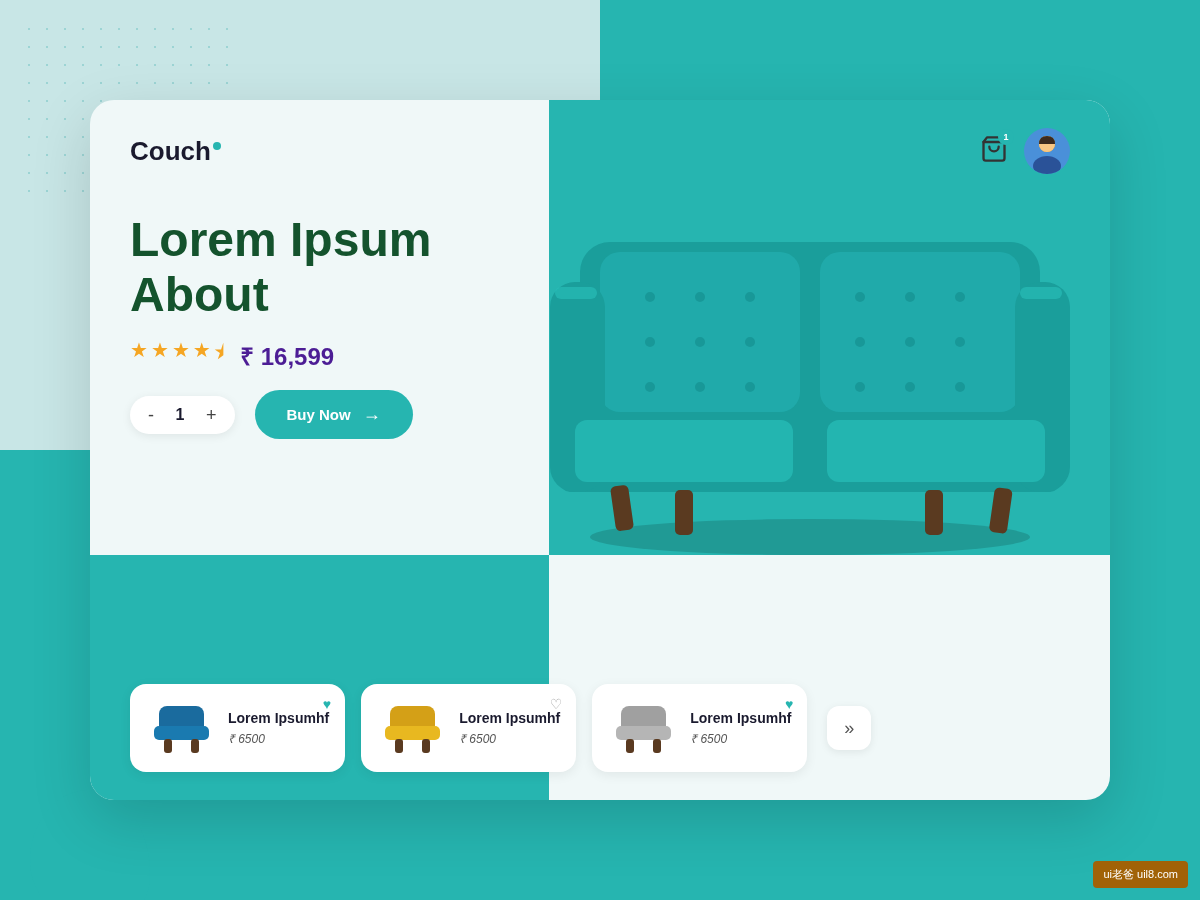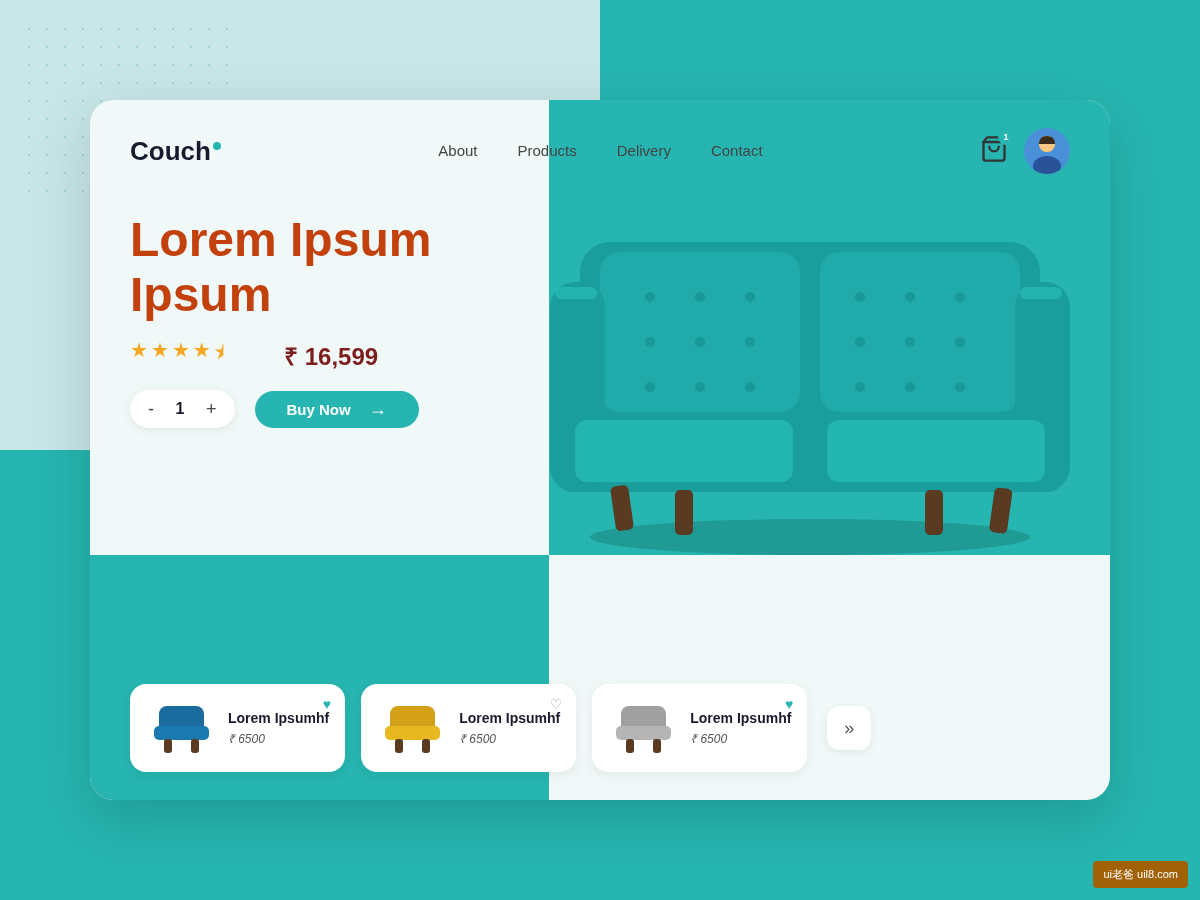"About" ul.nav-links { html: <ul> <li> <a>About</a> </li> <li> <a>Products</a> </li> <li> <a>Delivery</a> </li> <li> <a>Contact</a> </li> </ul> -> none }
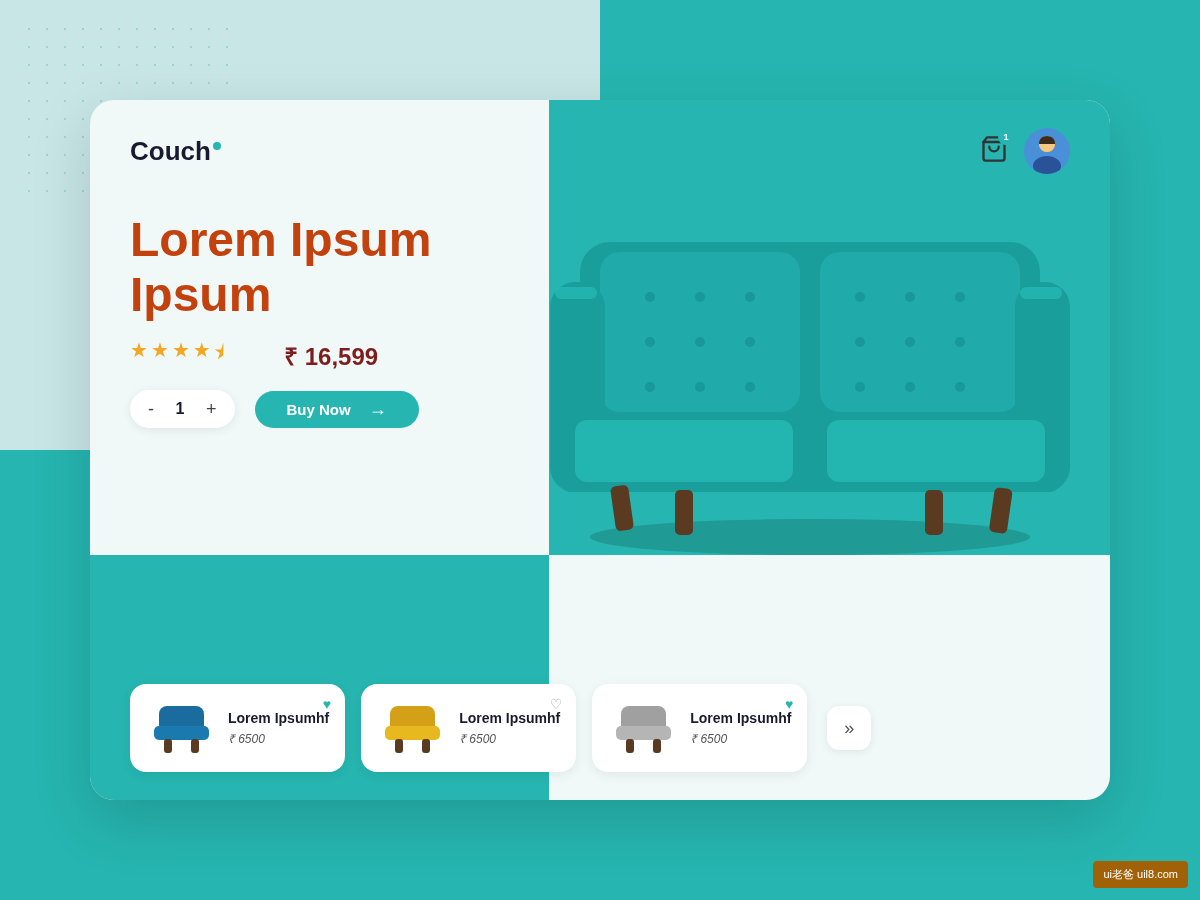"Lorem Ipsum" .product-title { color: #c2410c -> #14532d }
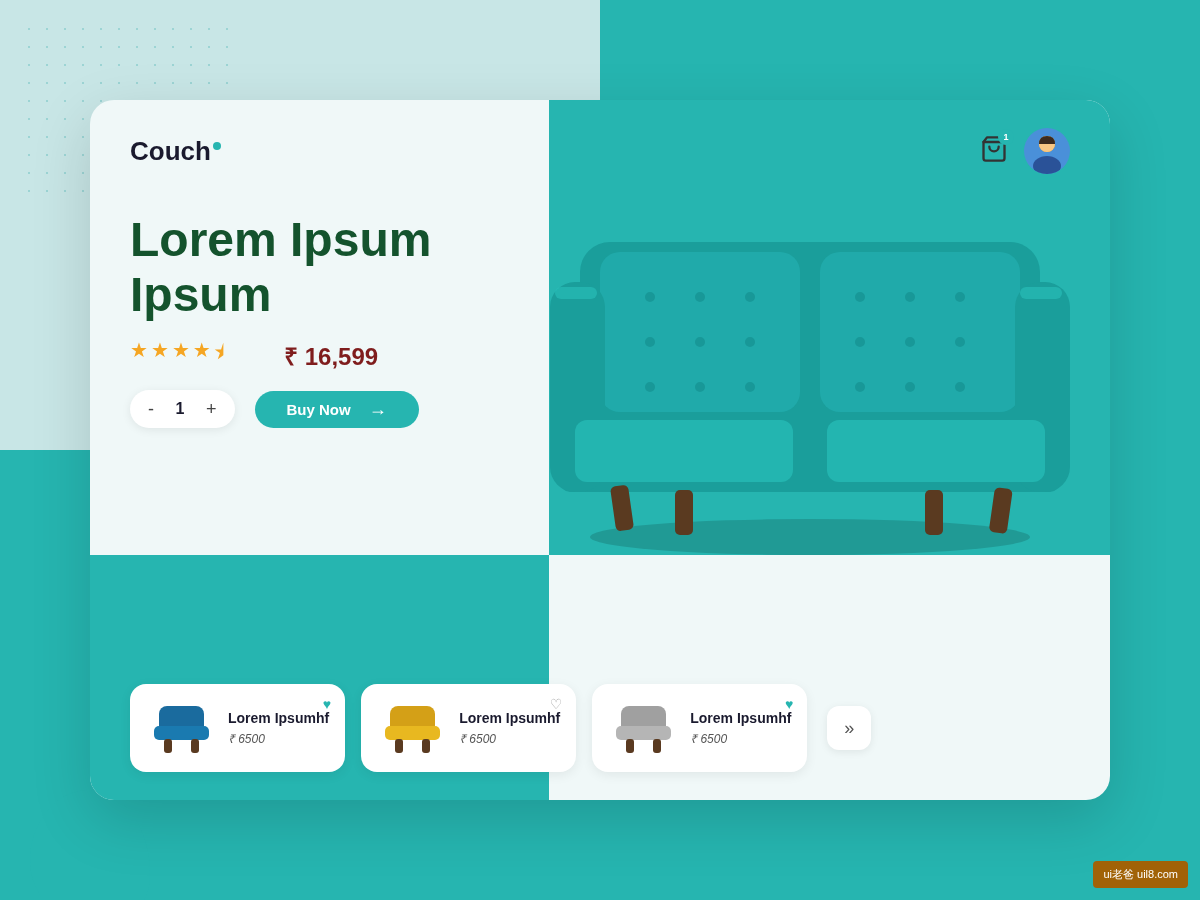"Ipsum" span { text: Ipsum -> About }
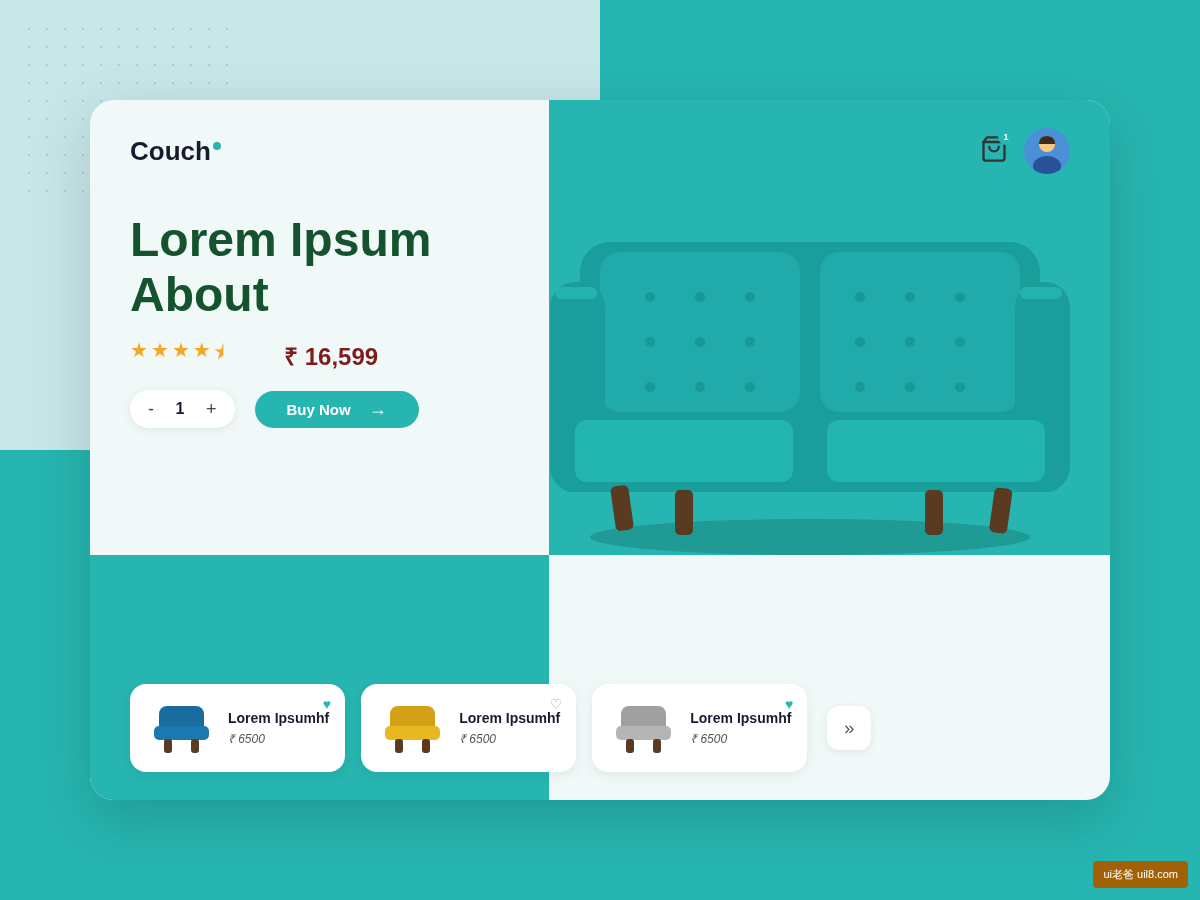"₹ 16,599" .price { color: #7f1d1d -> #4c1d95; margin-left: 44px -> none }
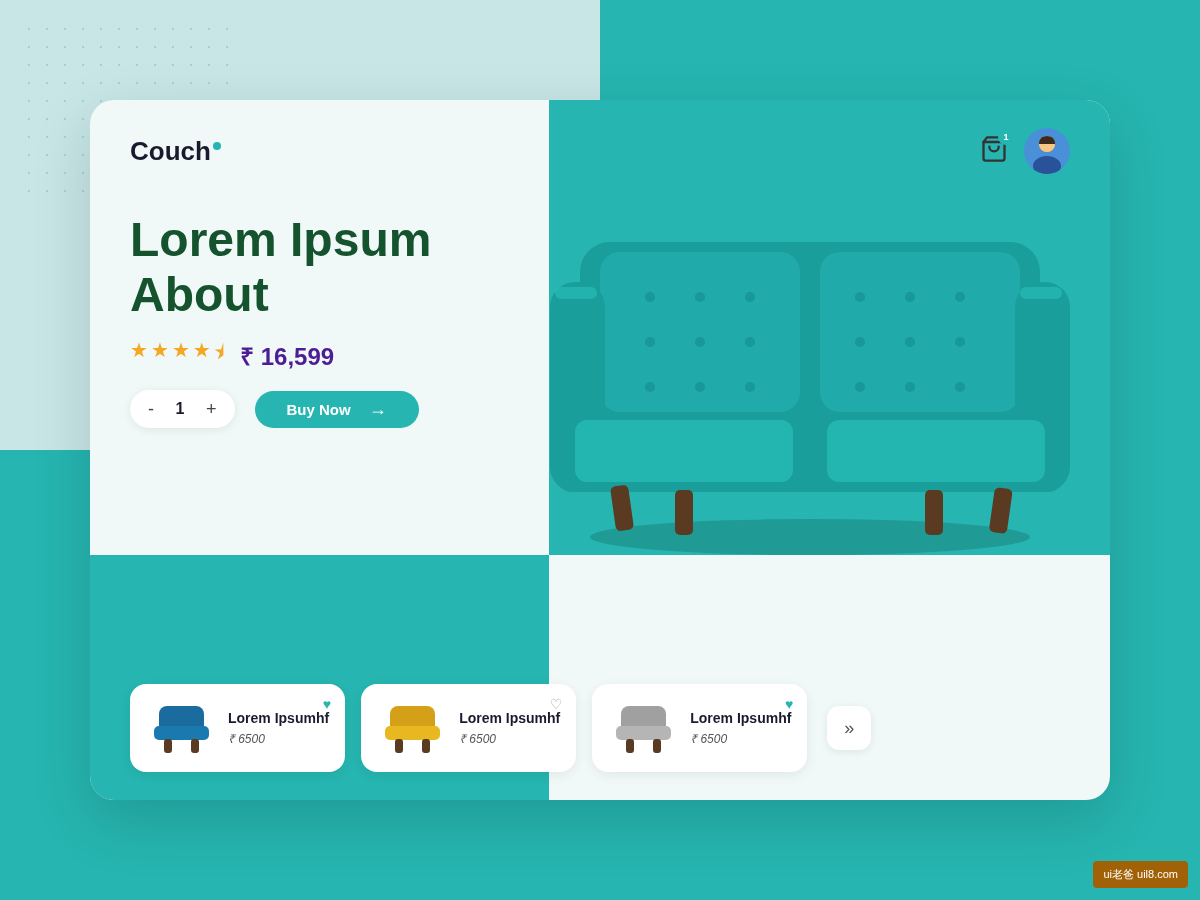"Buy Now" .buy-btn { gap: 18px -> 12px; padding: 8px 32px -> 14px 32px }
